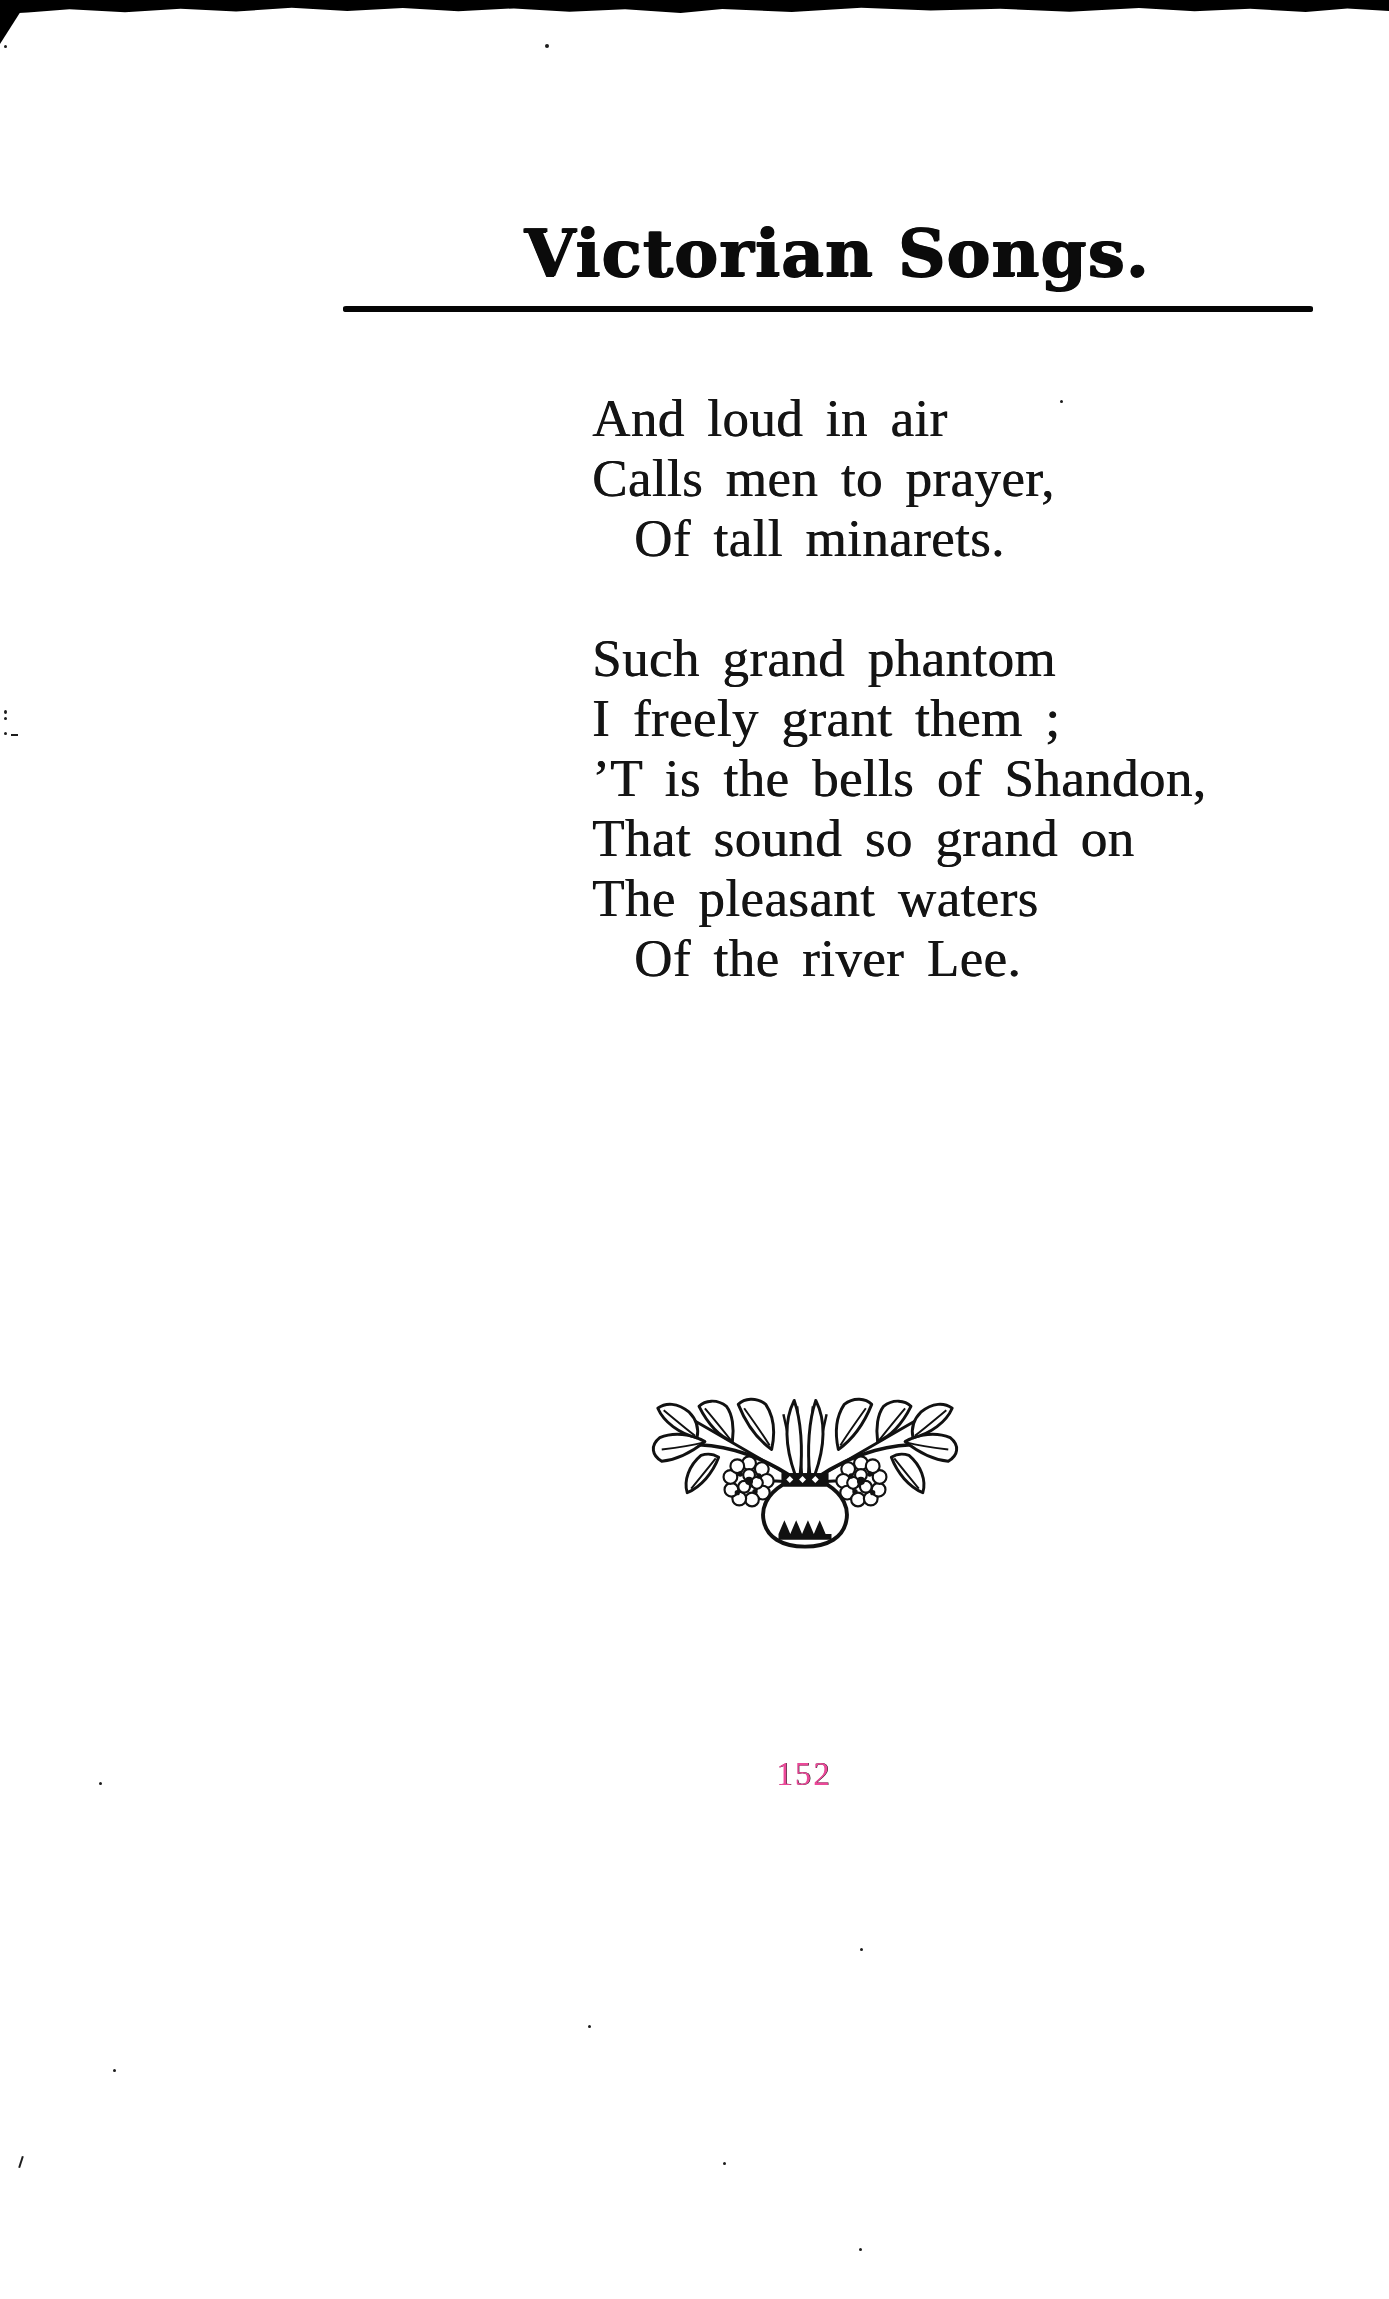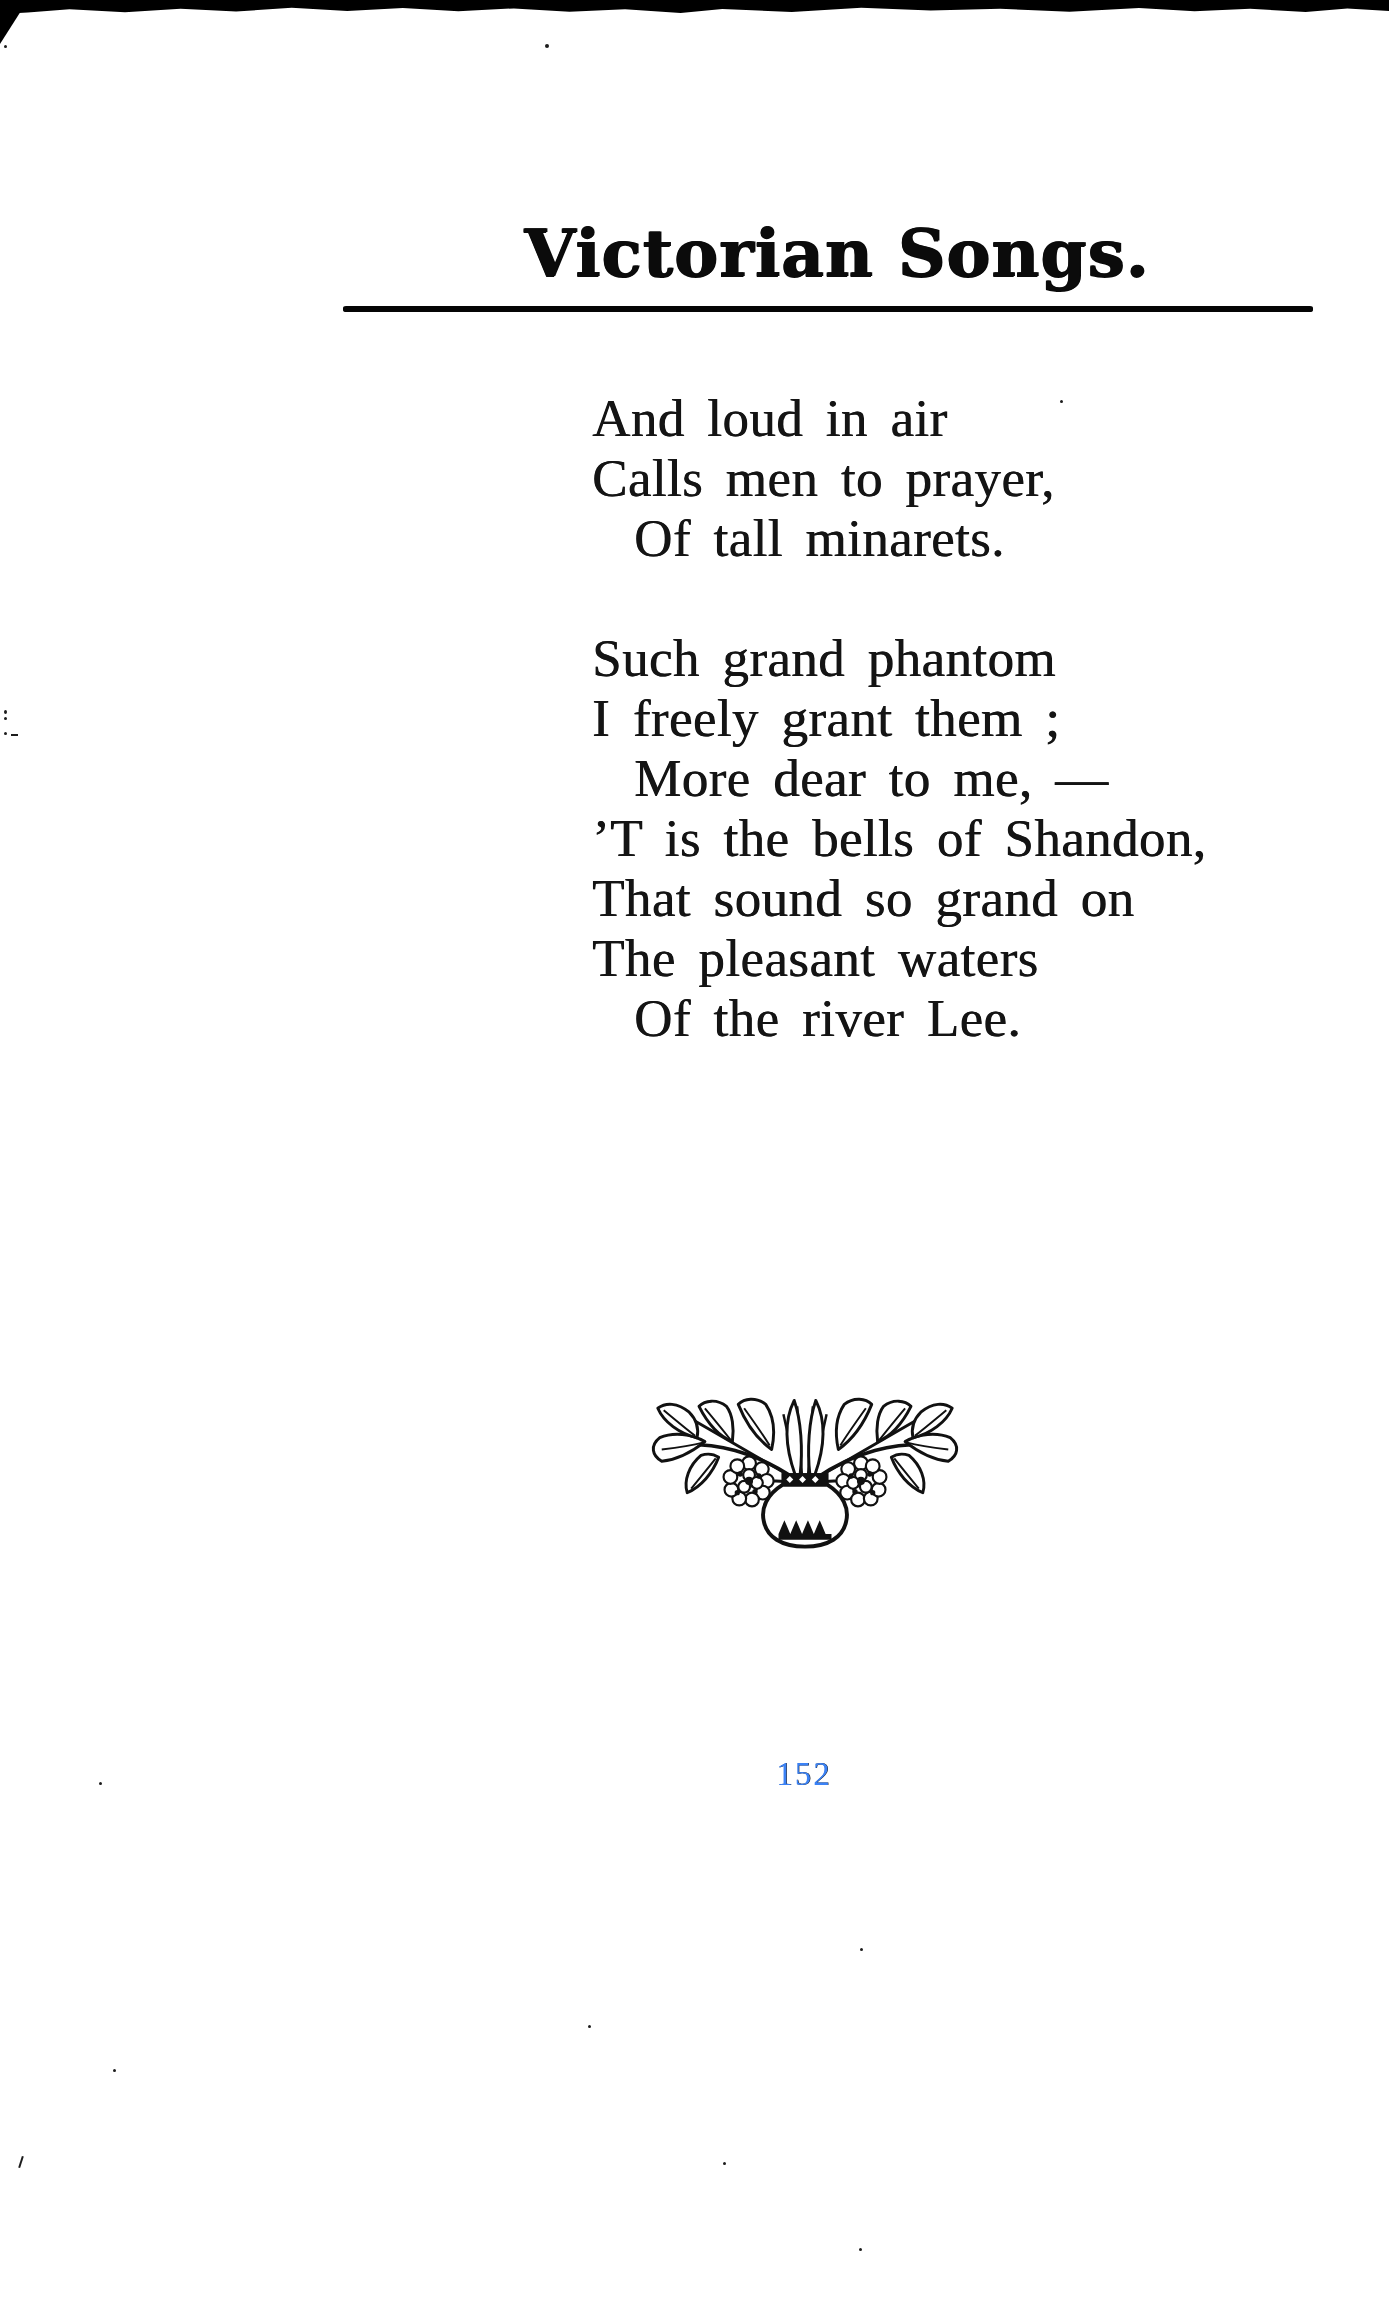"More dear to me, —" div.line { html: <div>More dear to me, —</div> -> none }
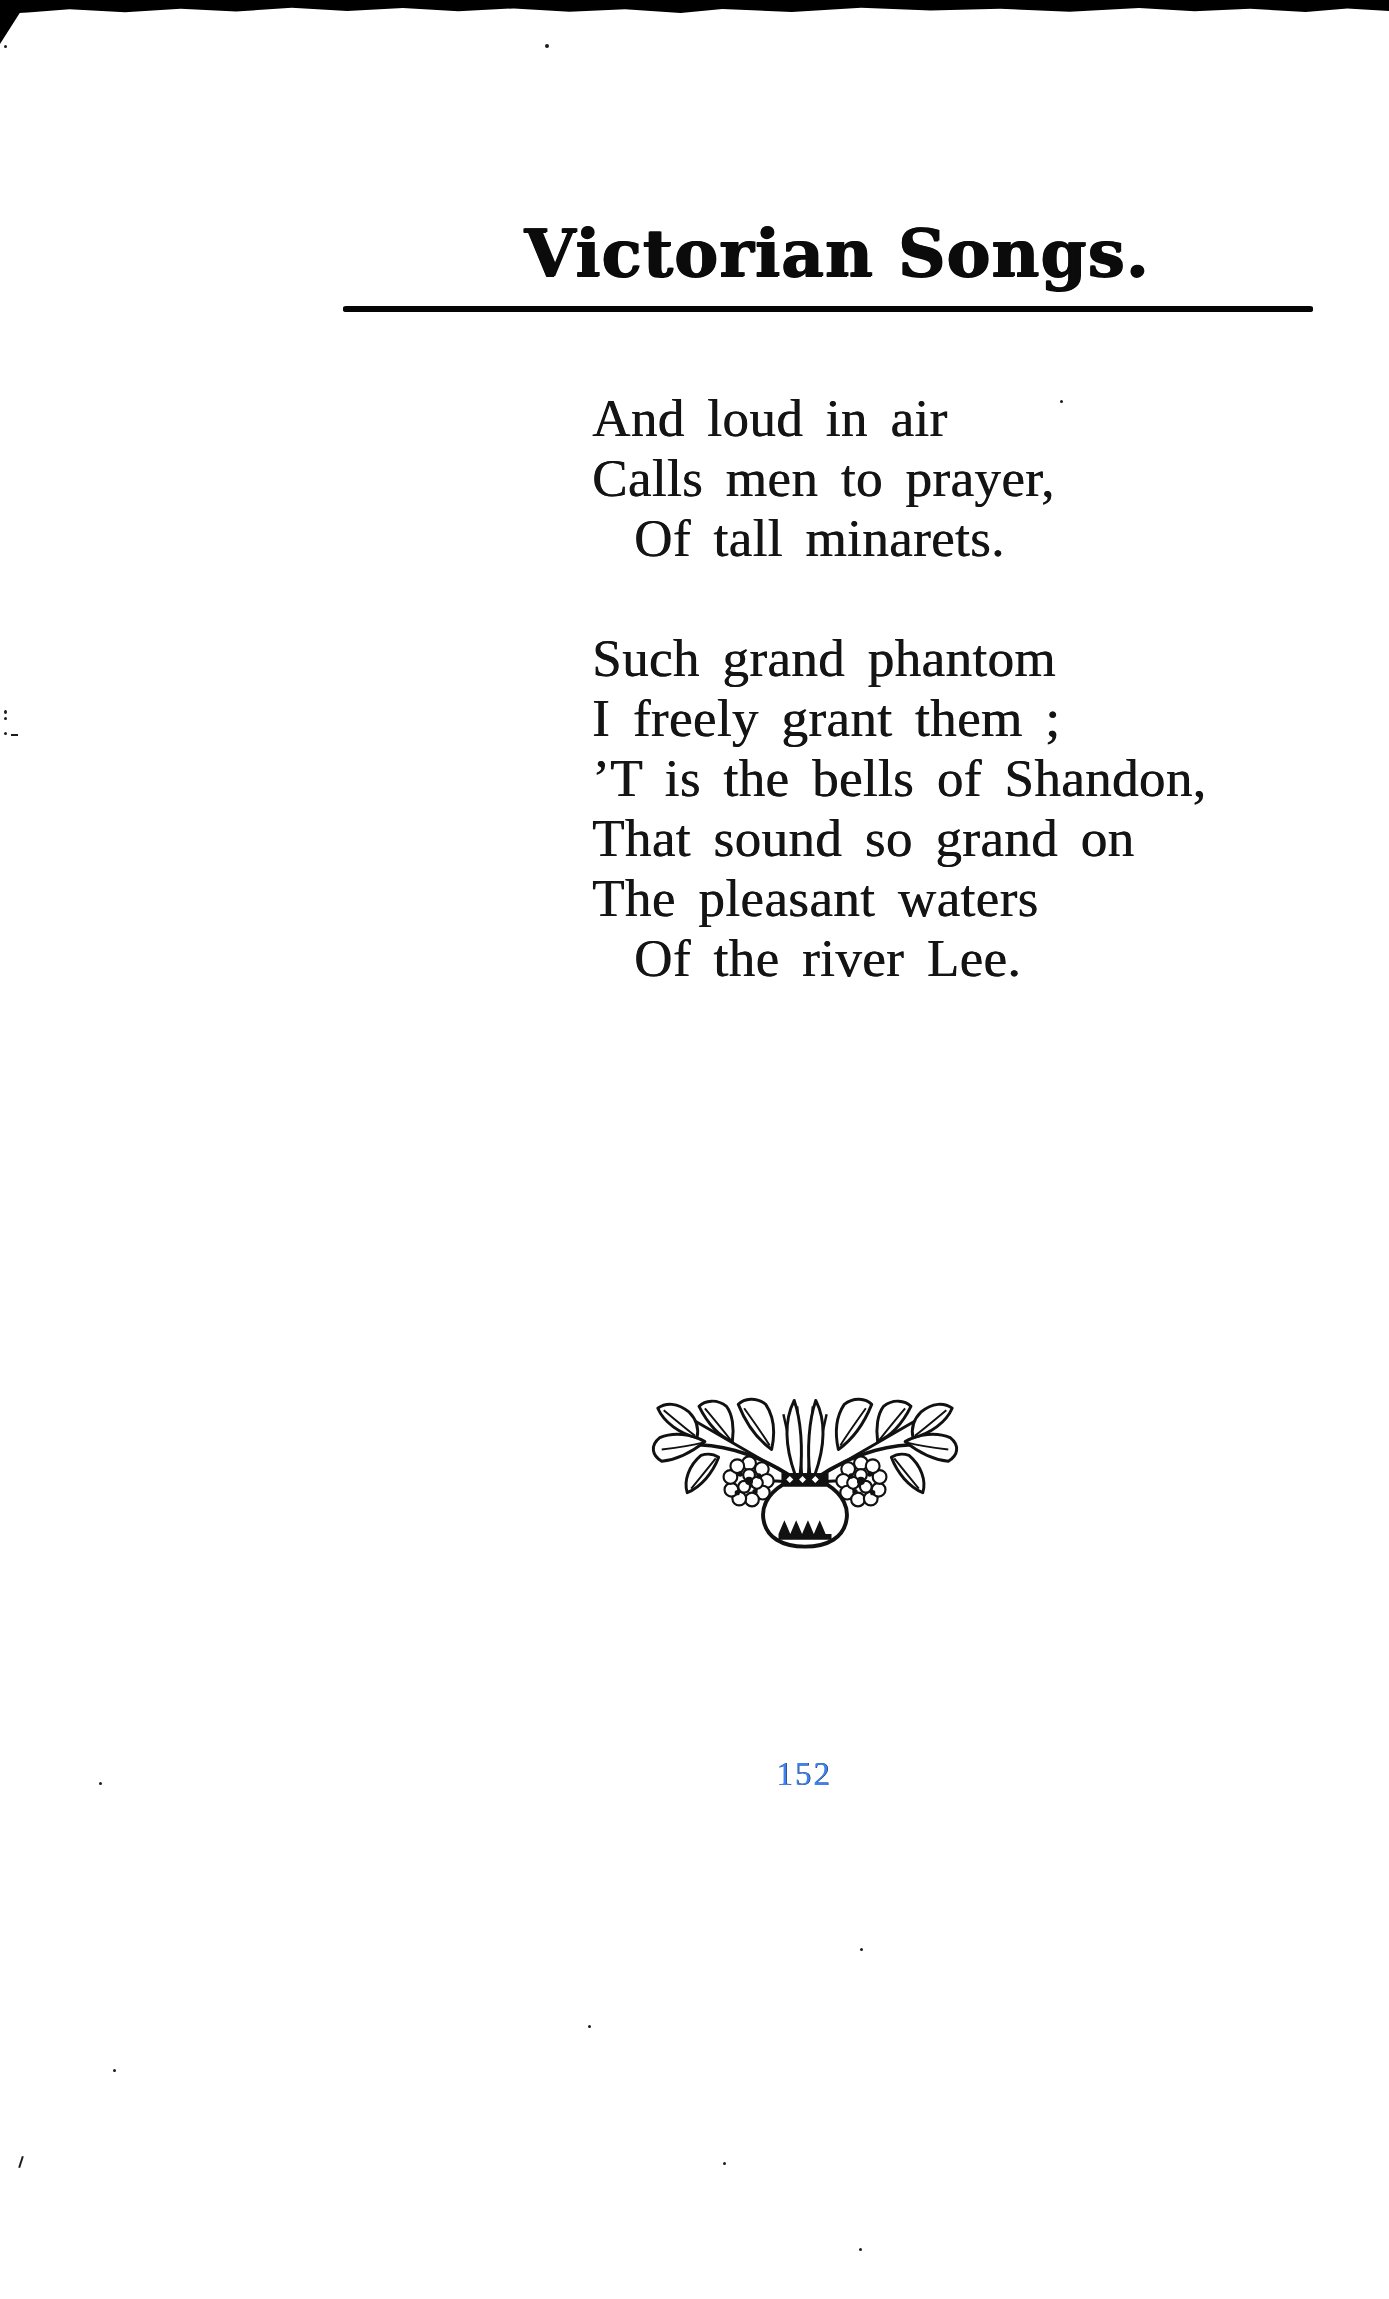"152" .folio { color: #3b82f6 -> #ec4899 }
